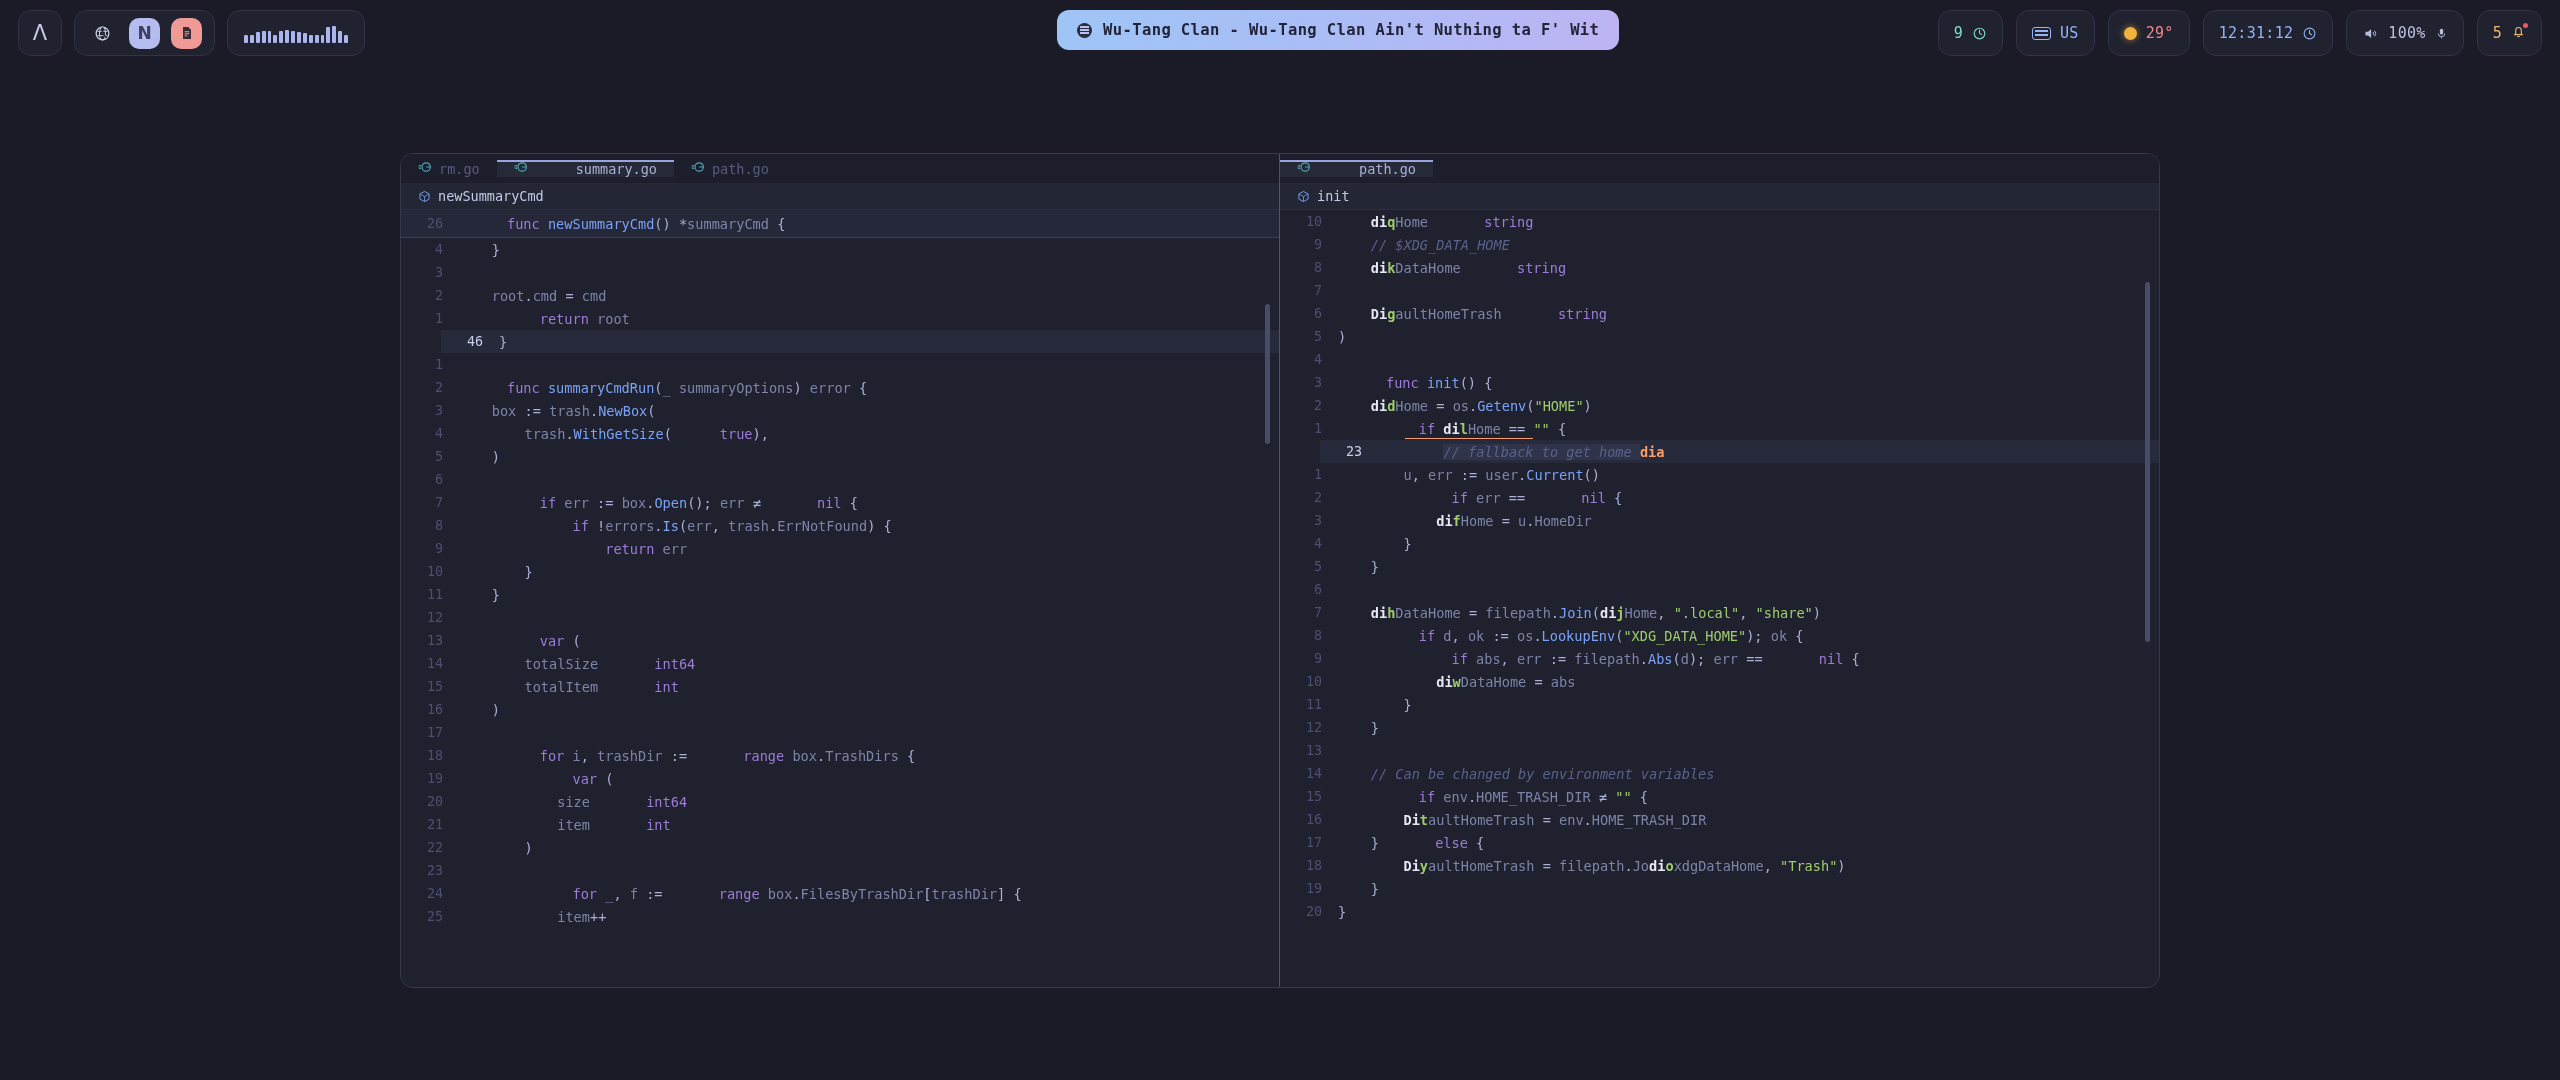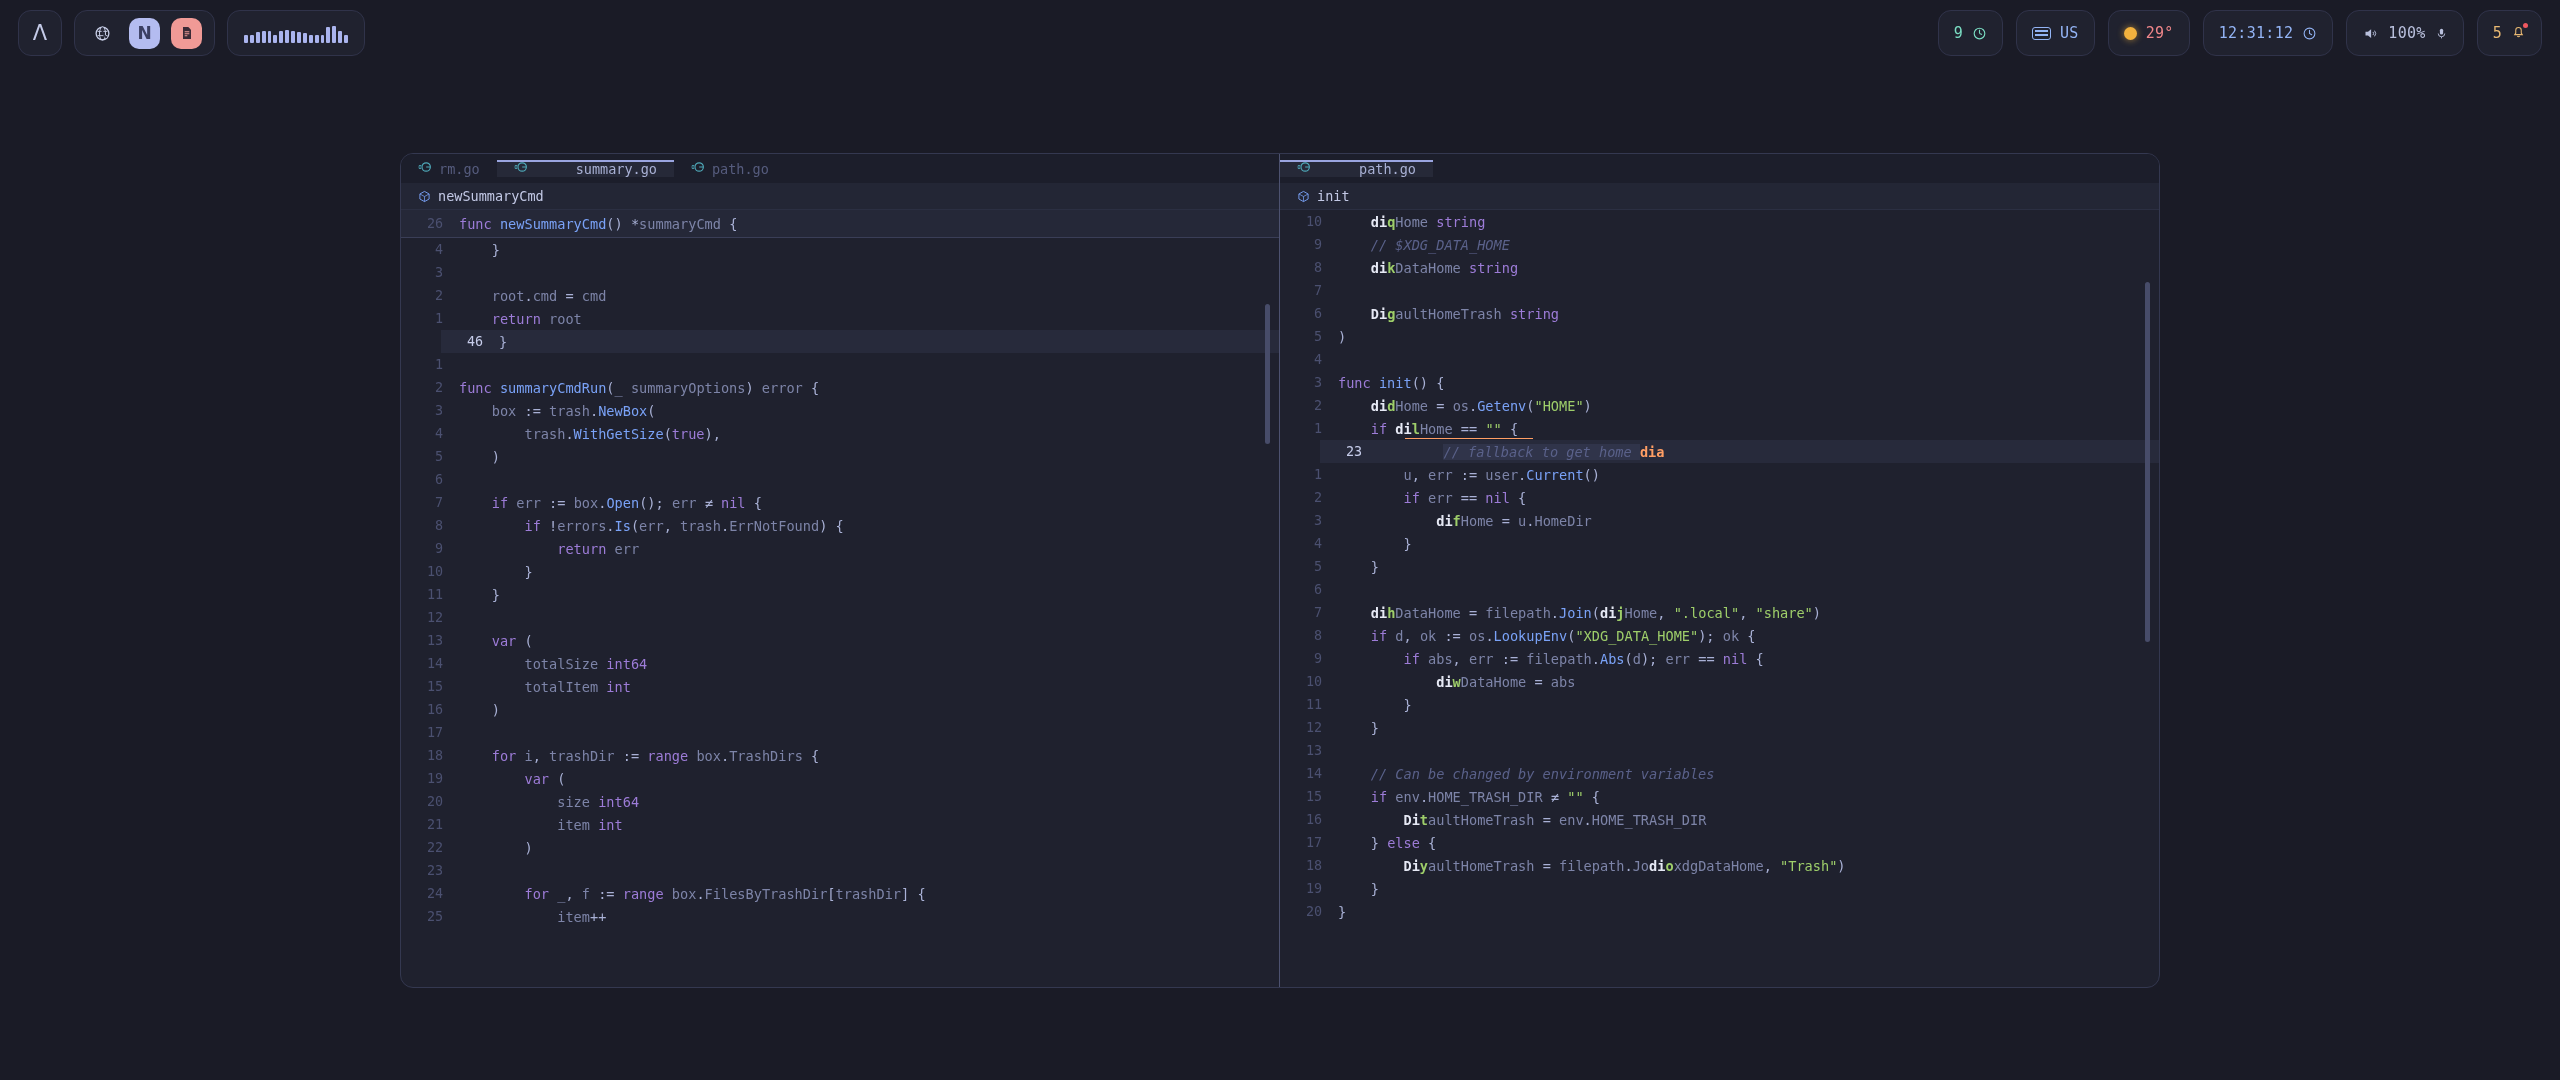"Wu-Tang Clan - Wu-Tang Clan" div { html: none -> <div> <span> <b></b> </span> <span>Wu-Tang Clan - Wu-Tang Clan Ain't Nuthing ta F' Wit</span> </div> }
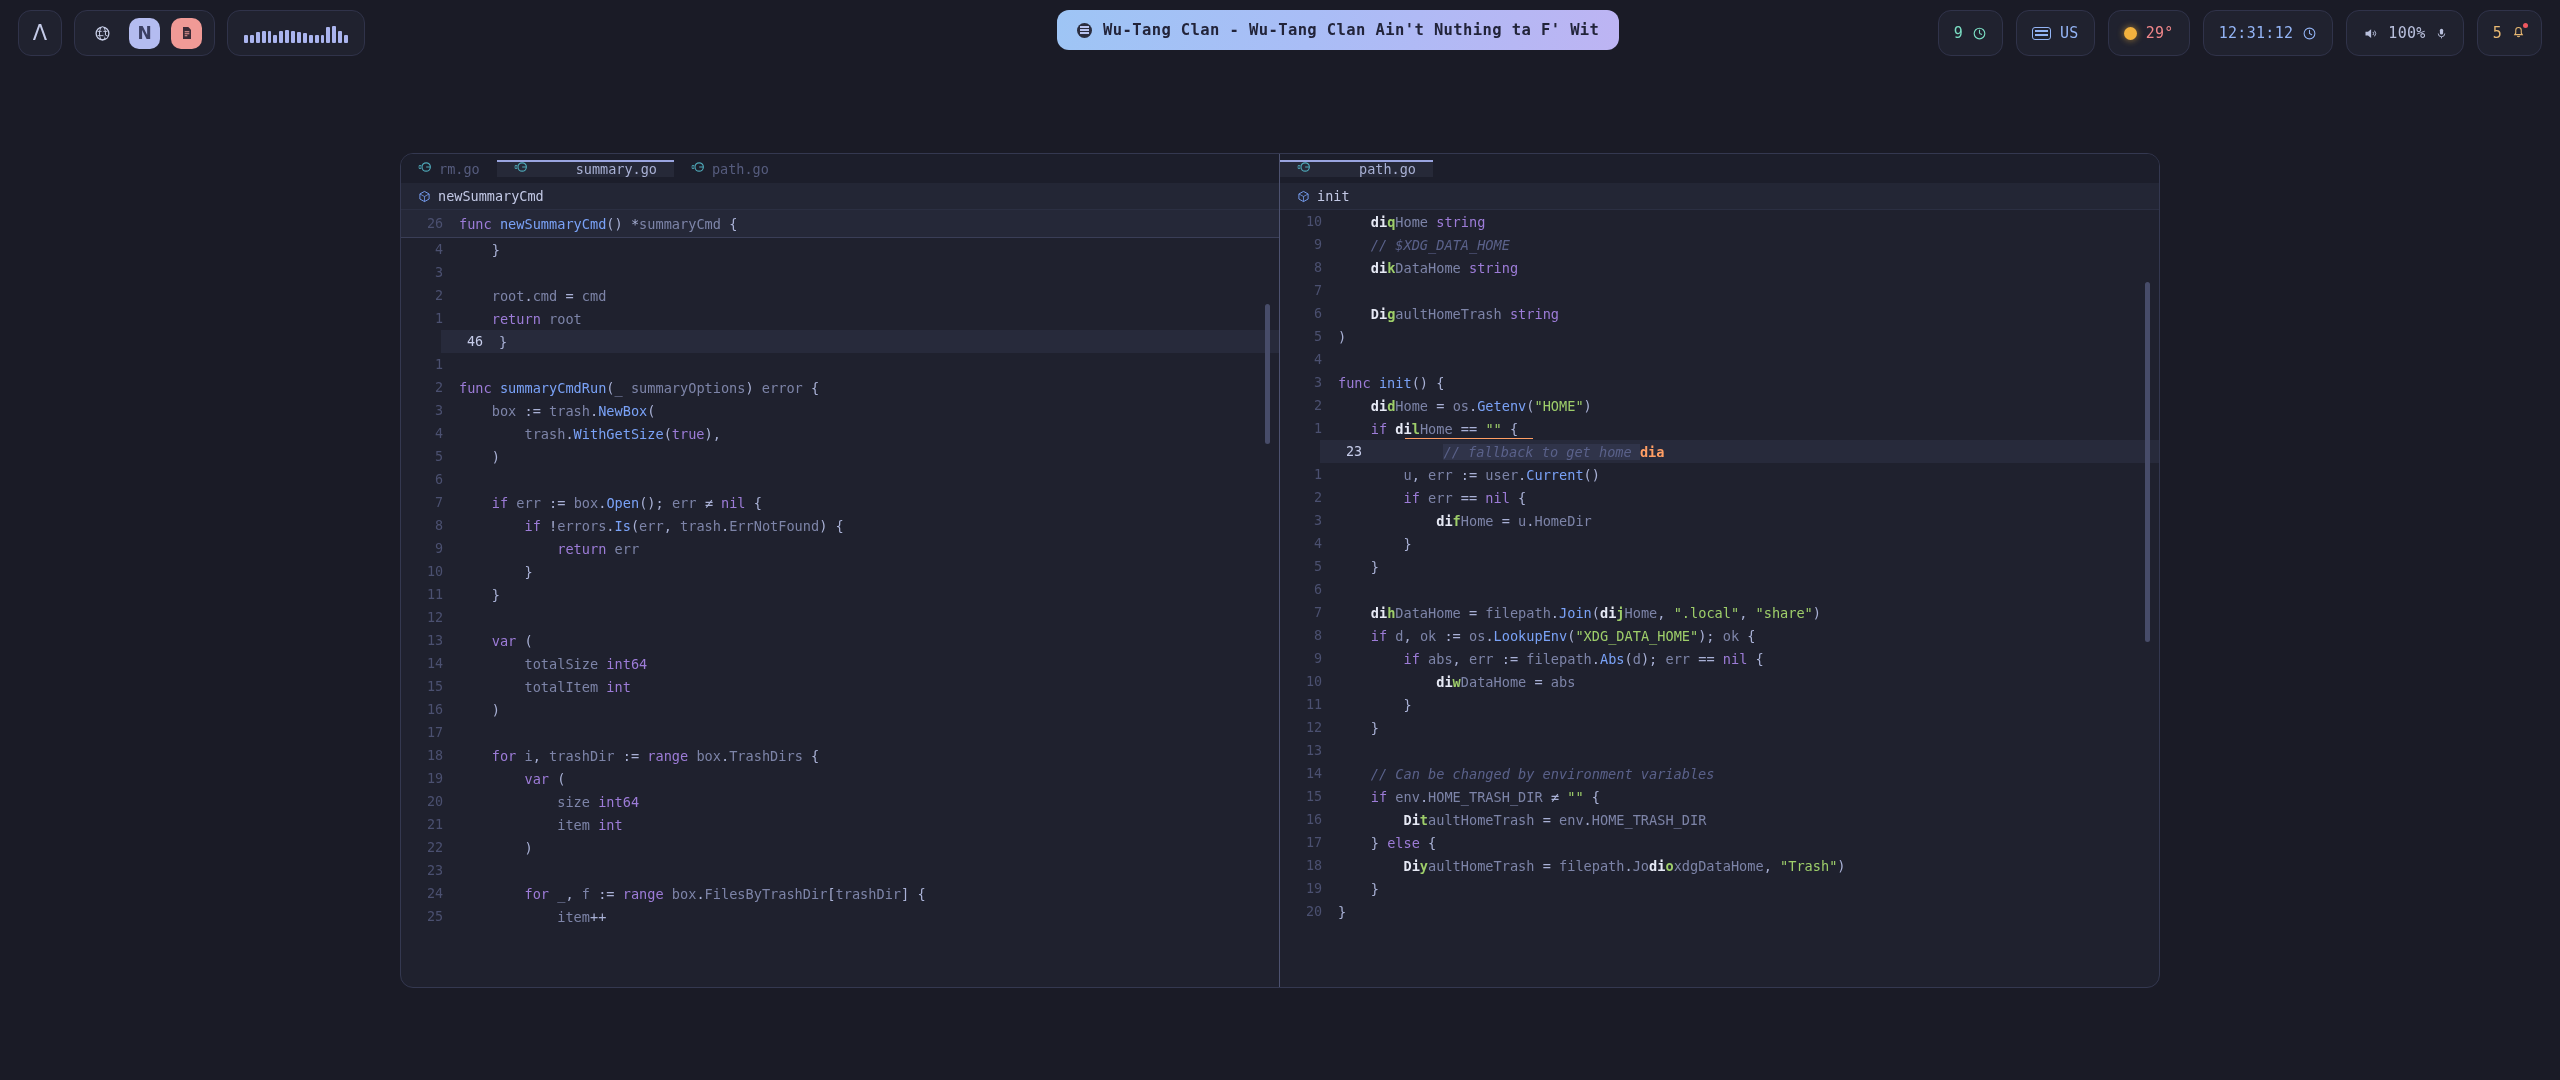"func" .kw { margin-left: none -> 48px }
